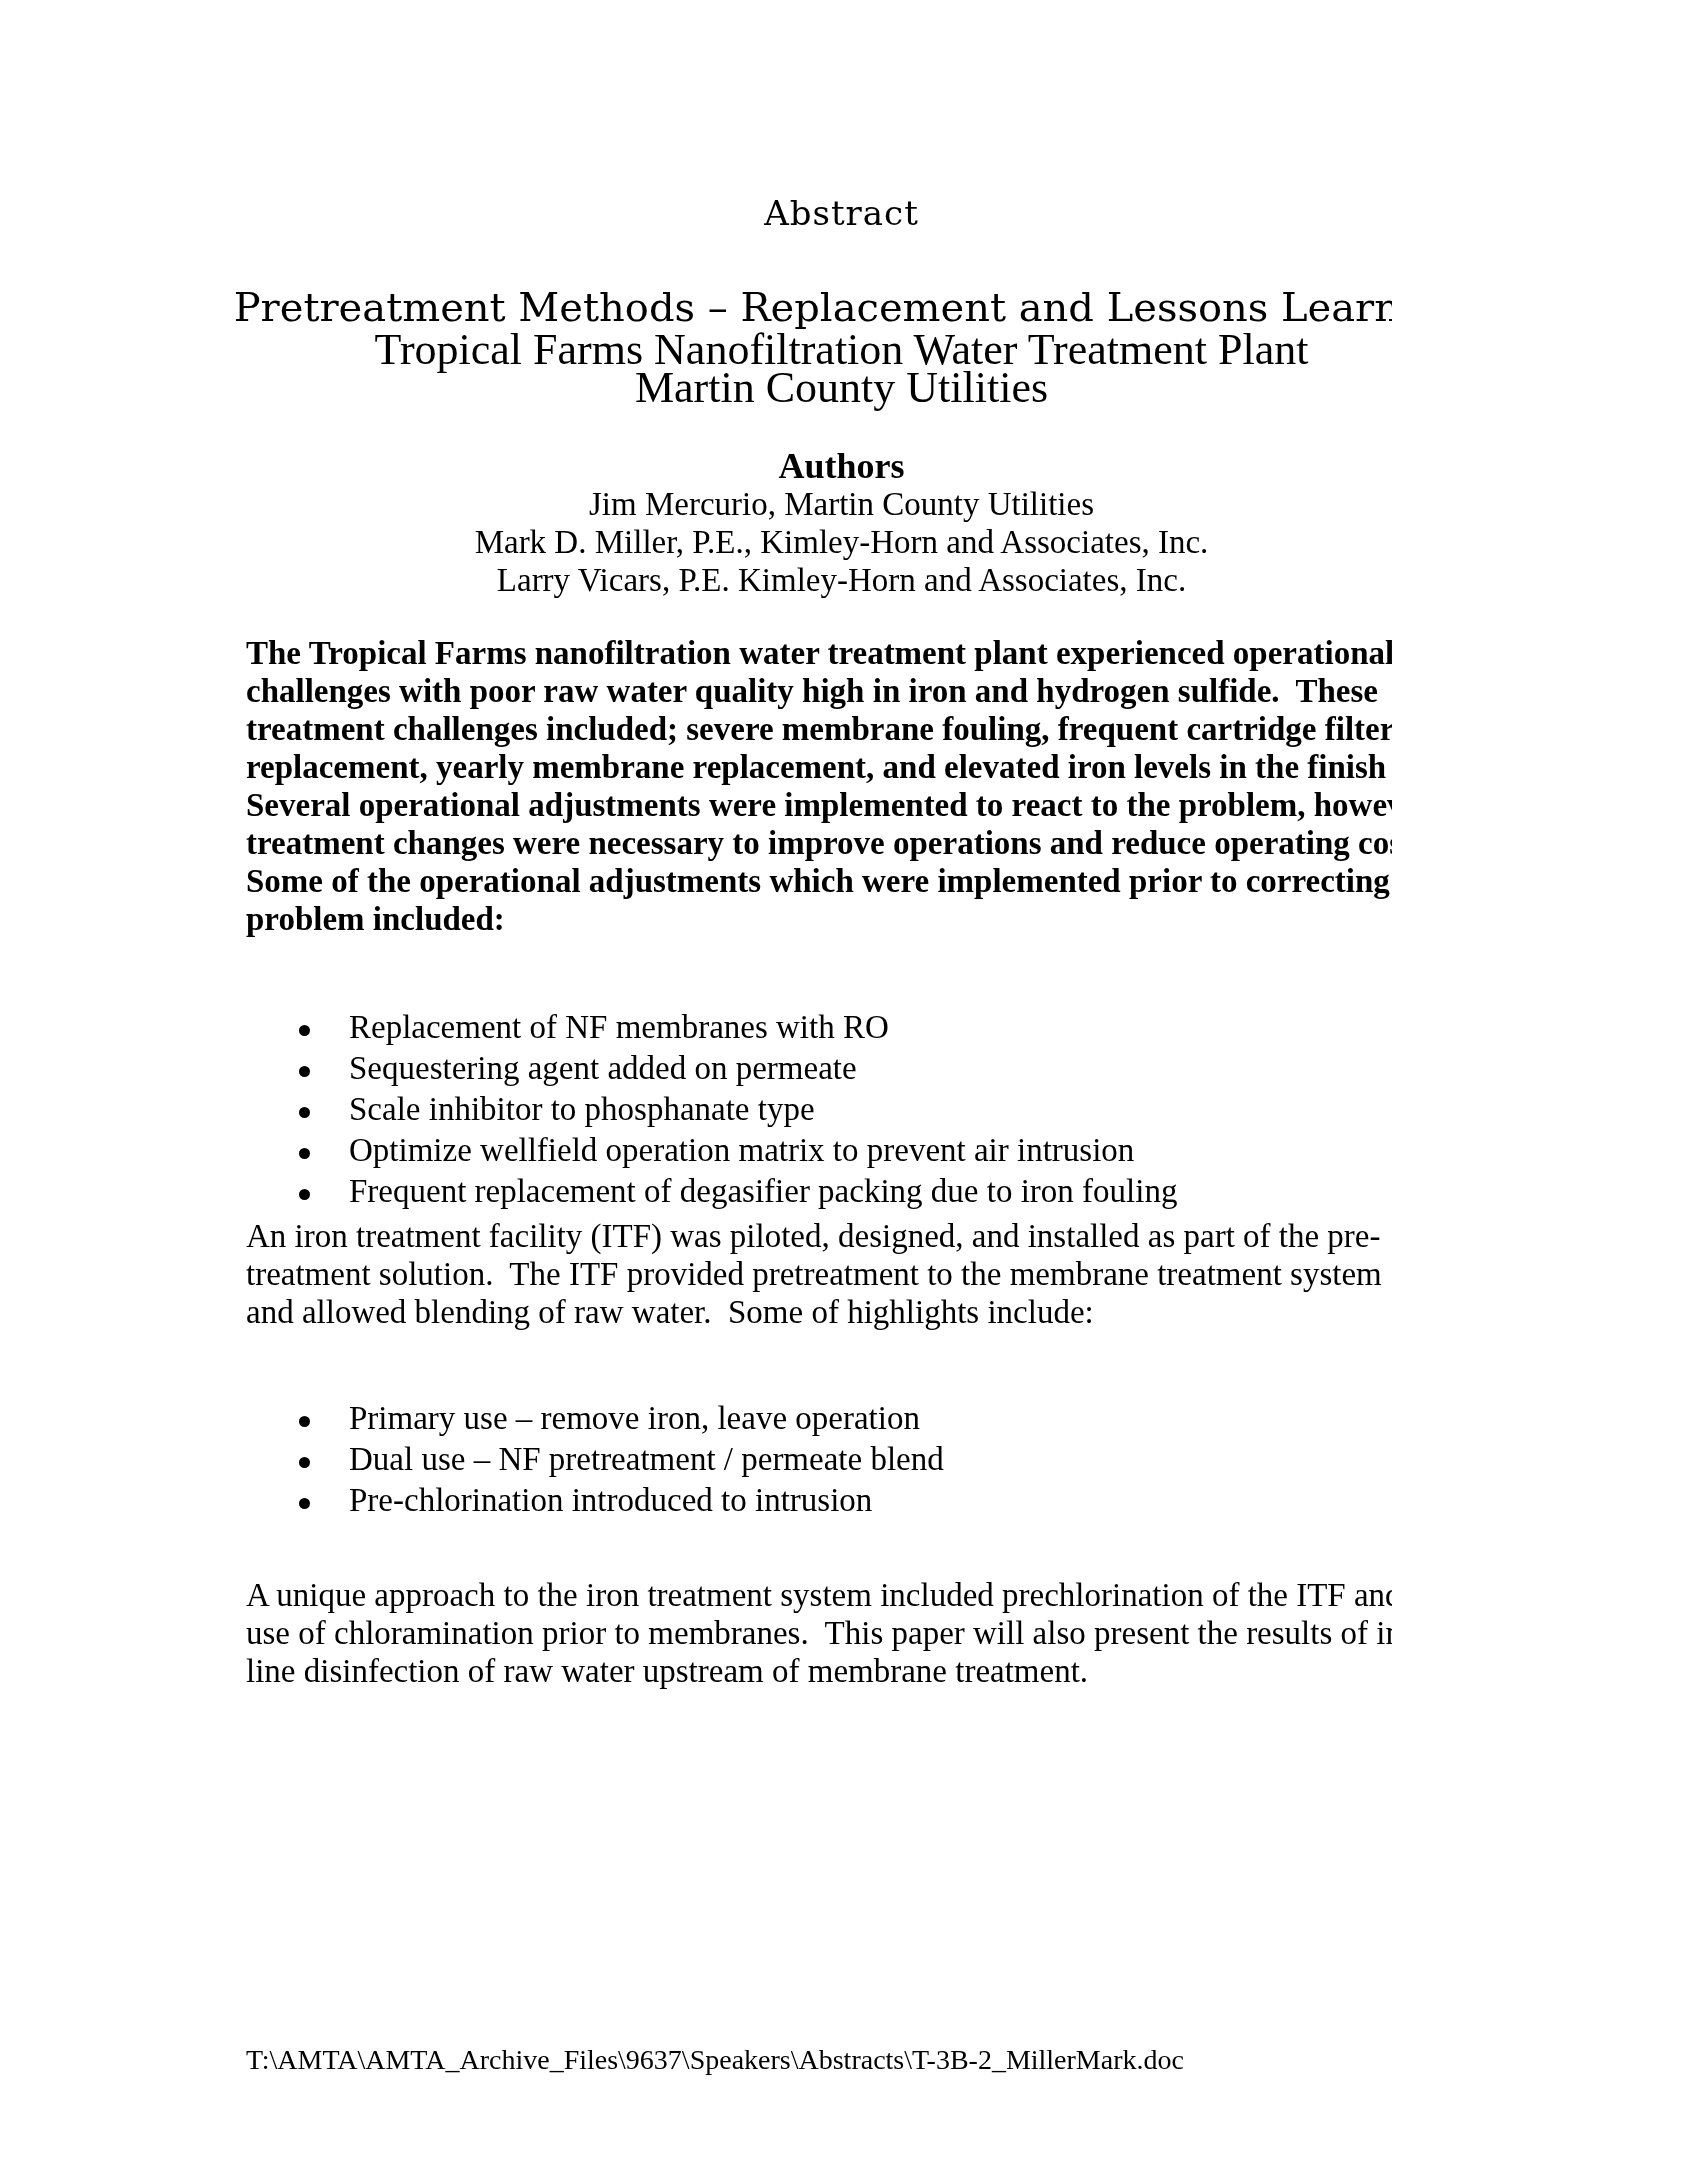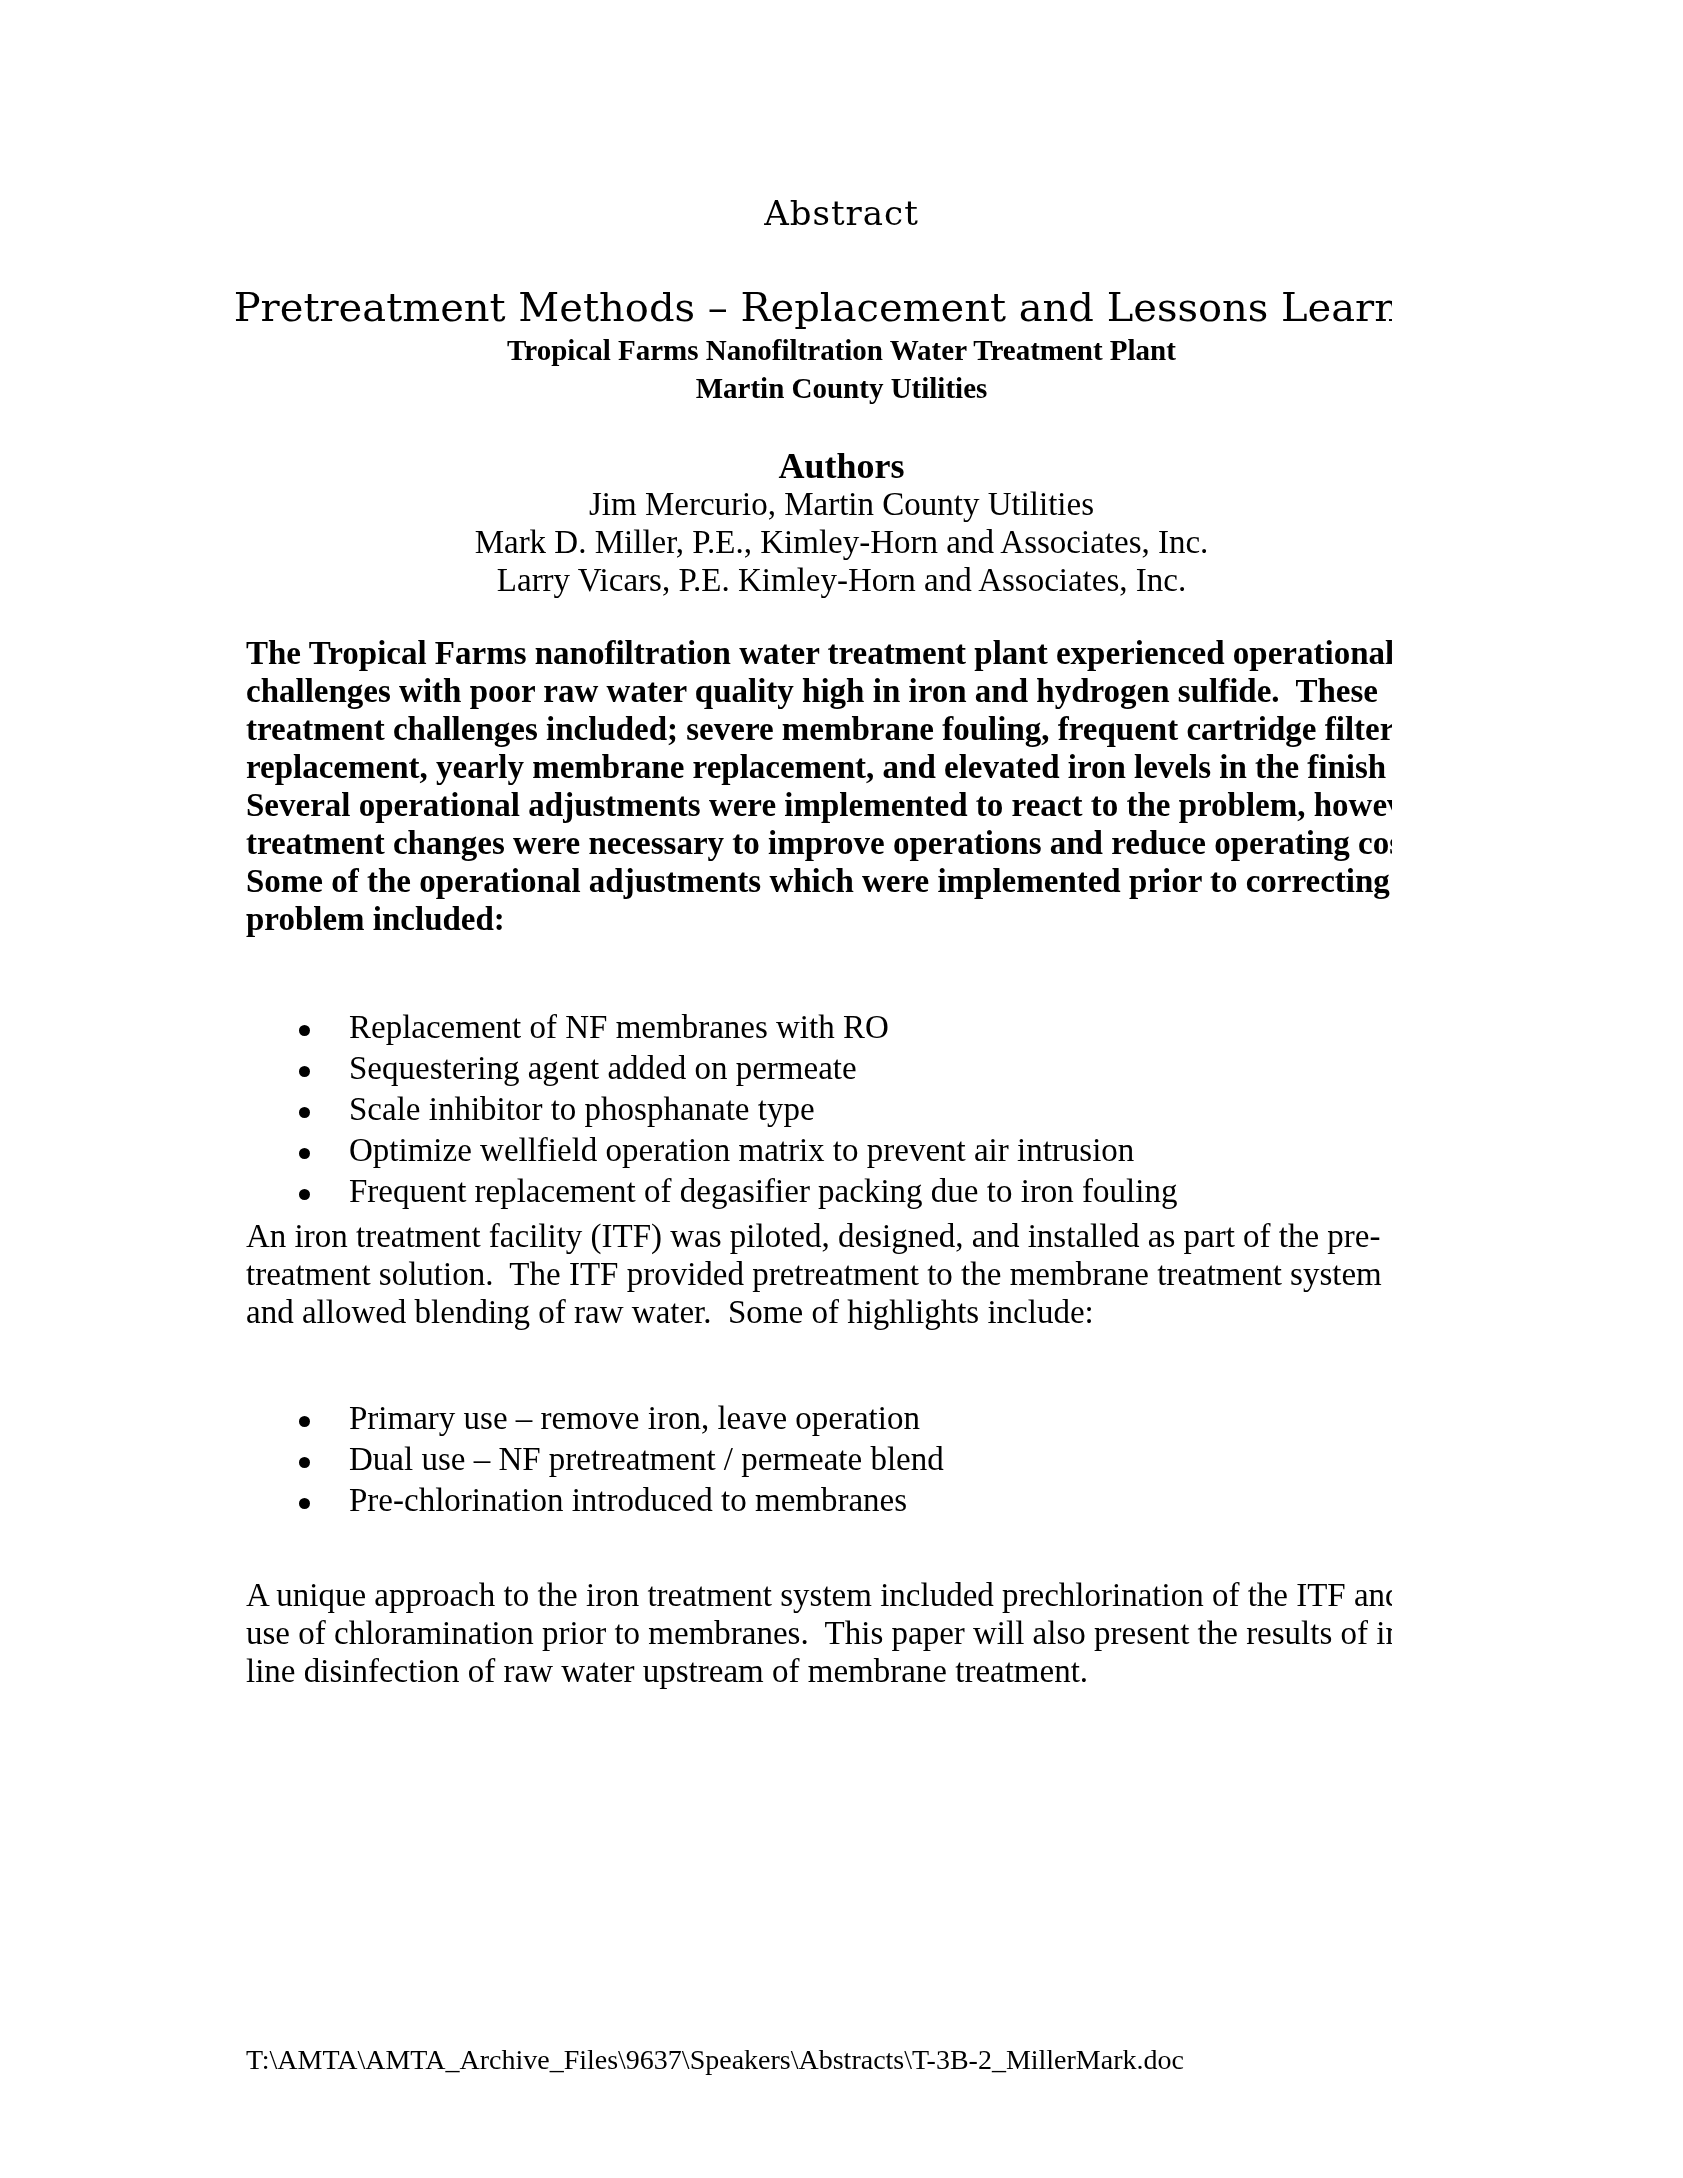"Tropical Farms Nanofiltration Water" .doc-subtitle { font-size: 29px -> 44px; font-weight: bold -> normal }
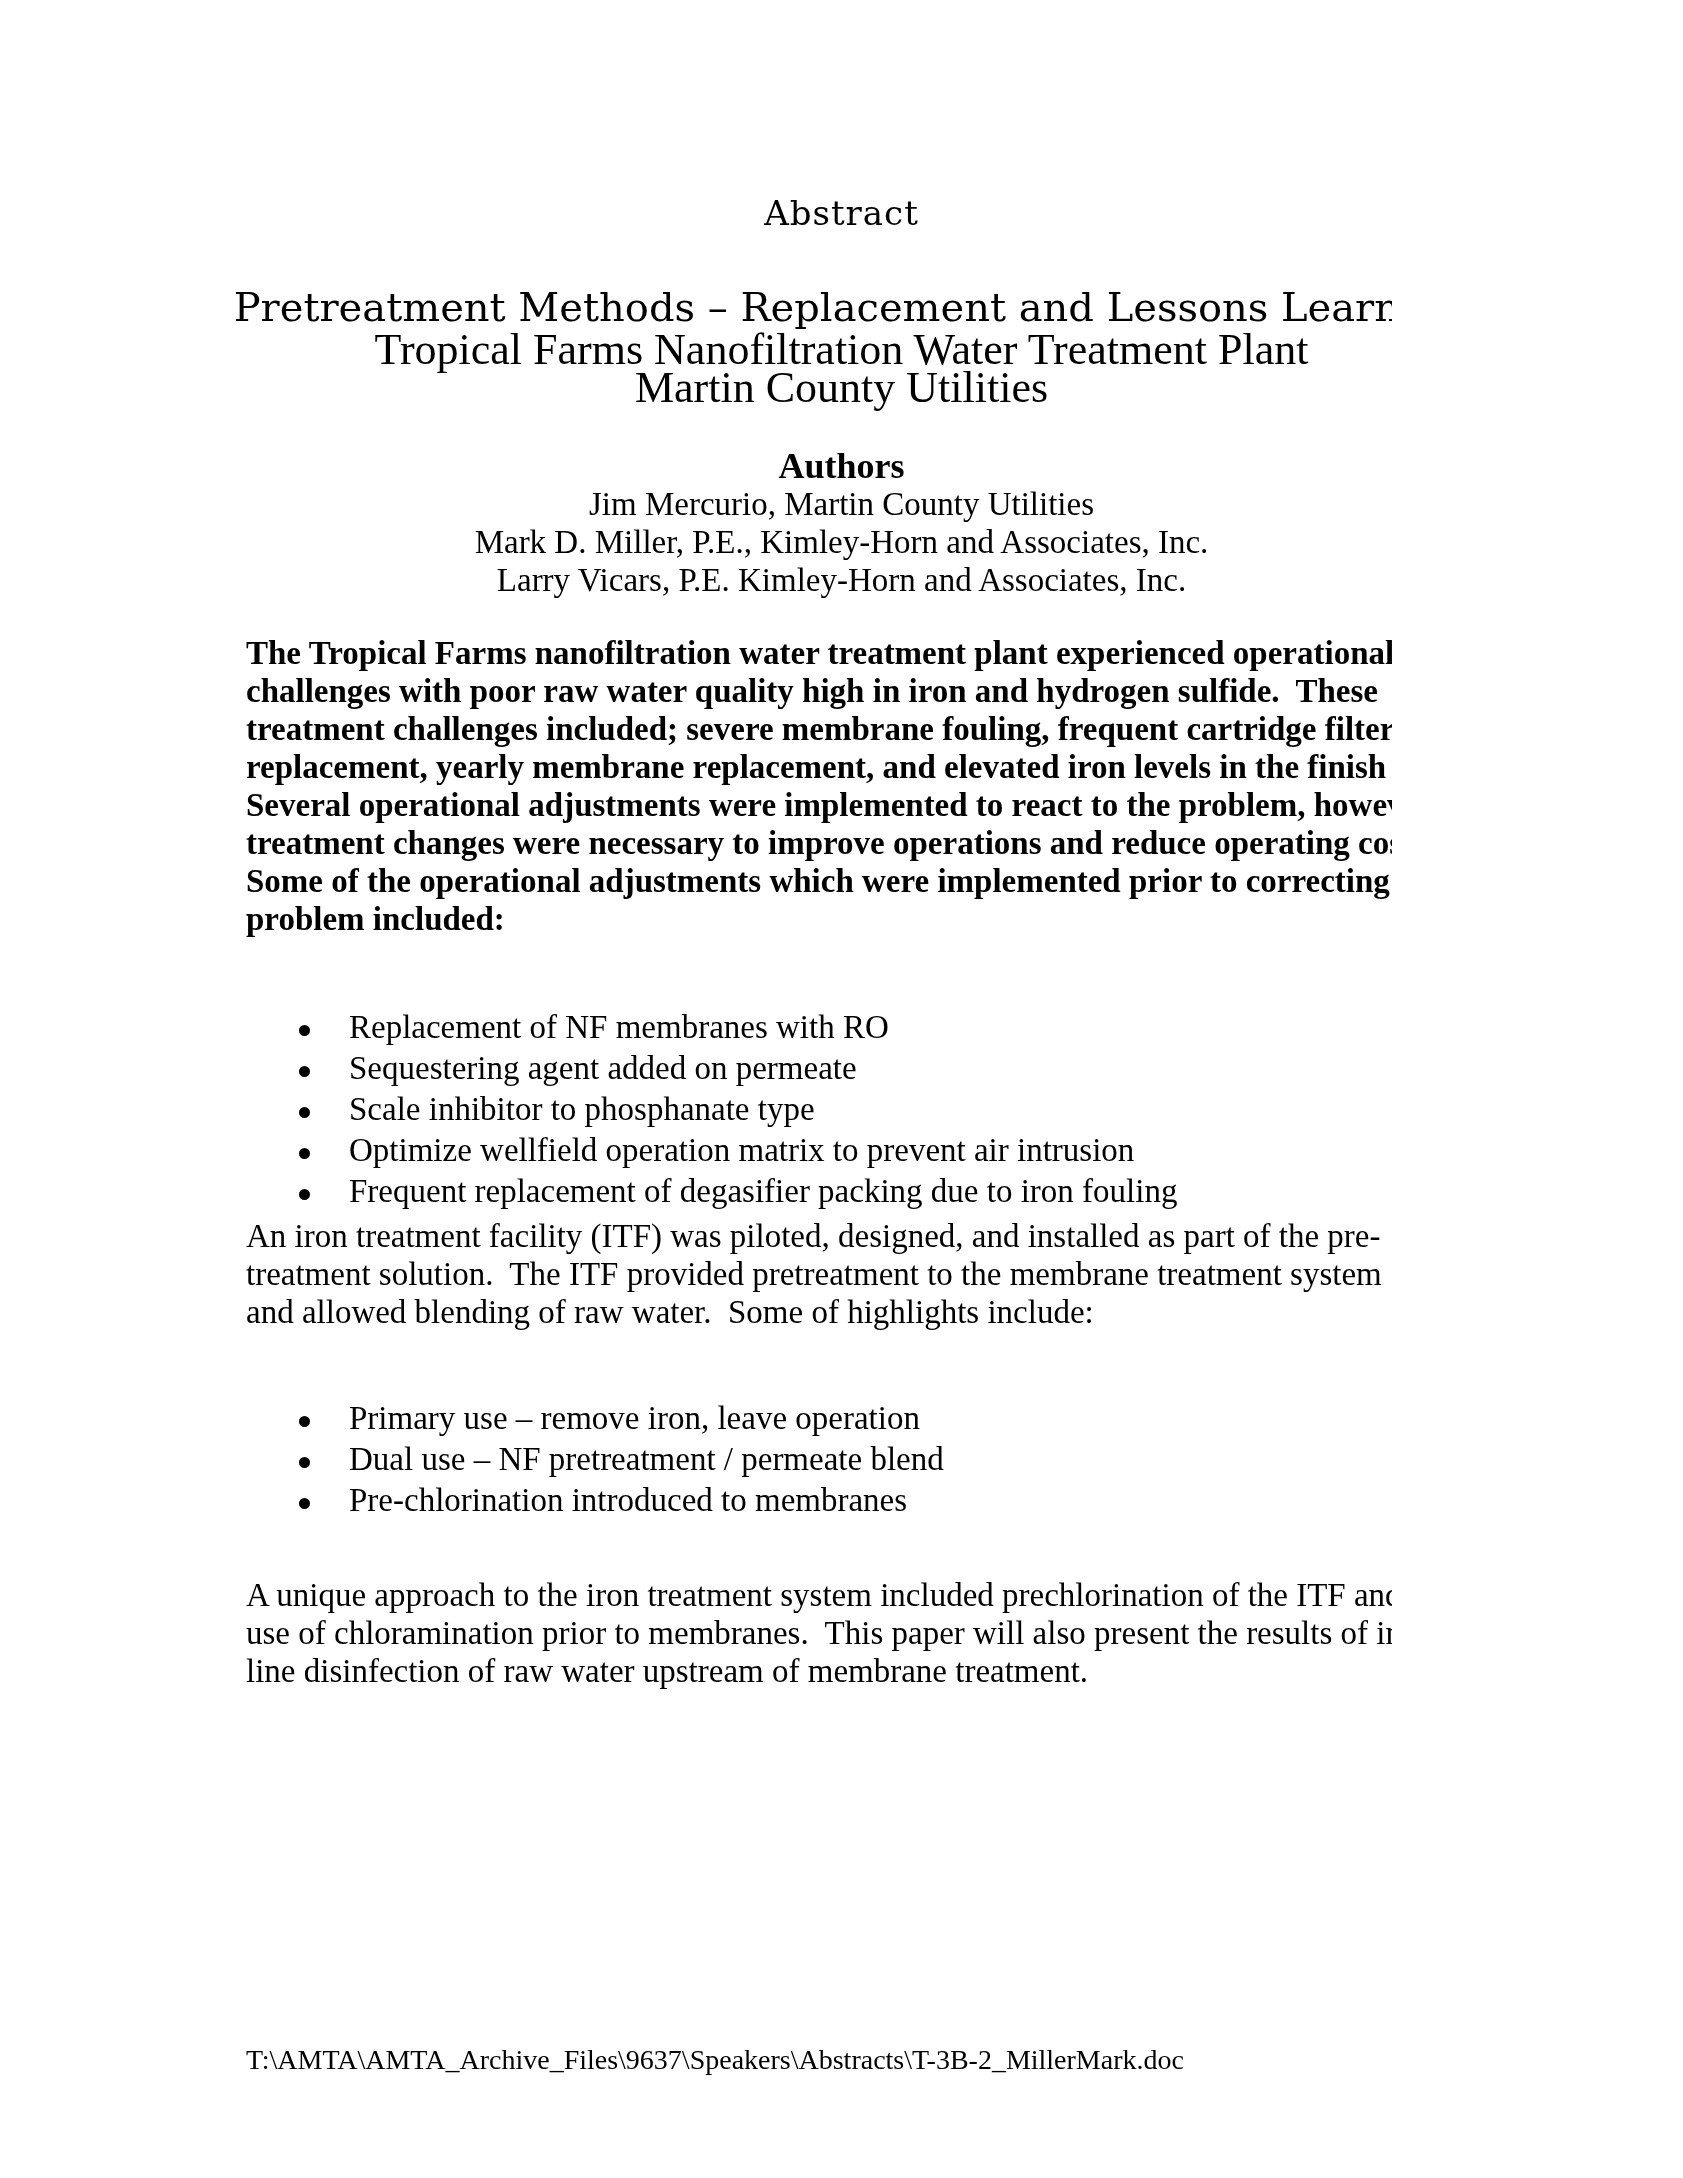"Pre-chlorination introduced to membranes" span.bullet-text { text: membranes -> intrusion }
